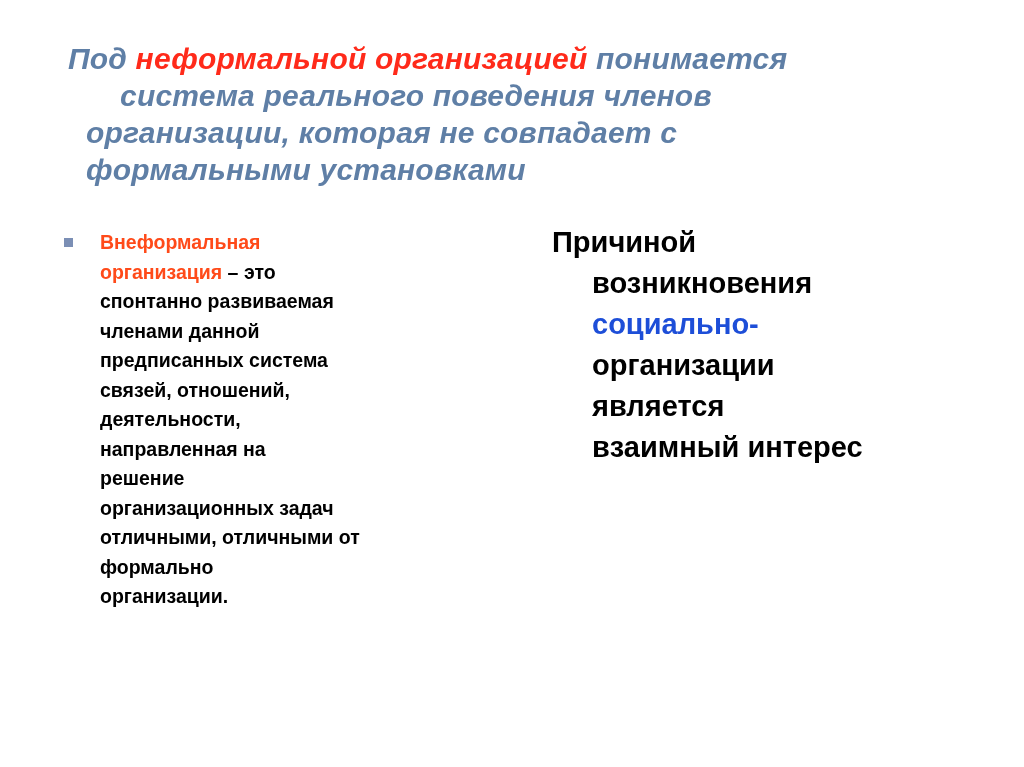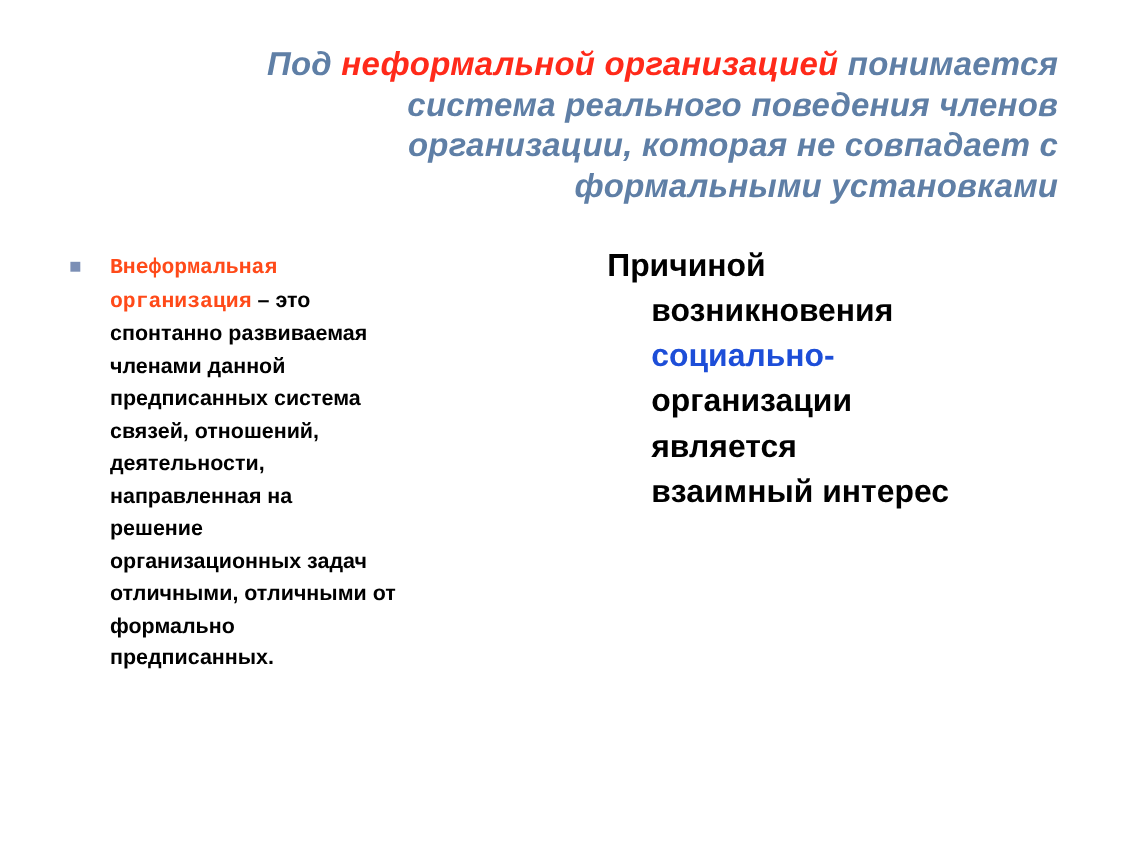"Под неформальной организацией понимается" .title-line { text-align: right -> none }
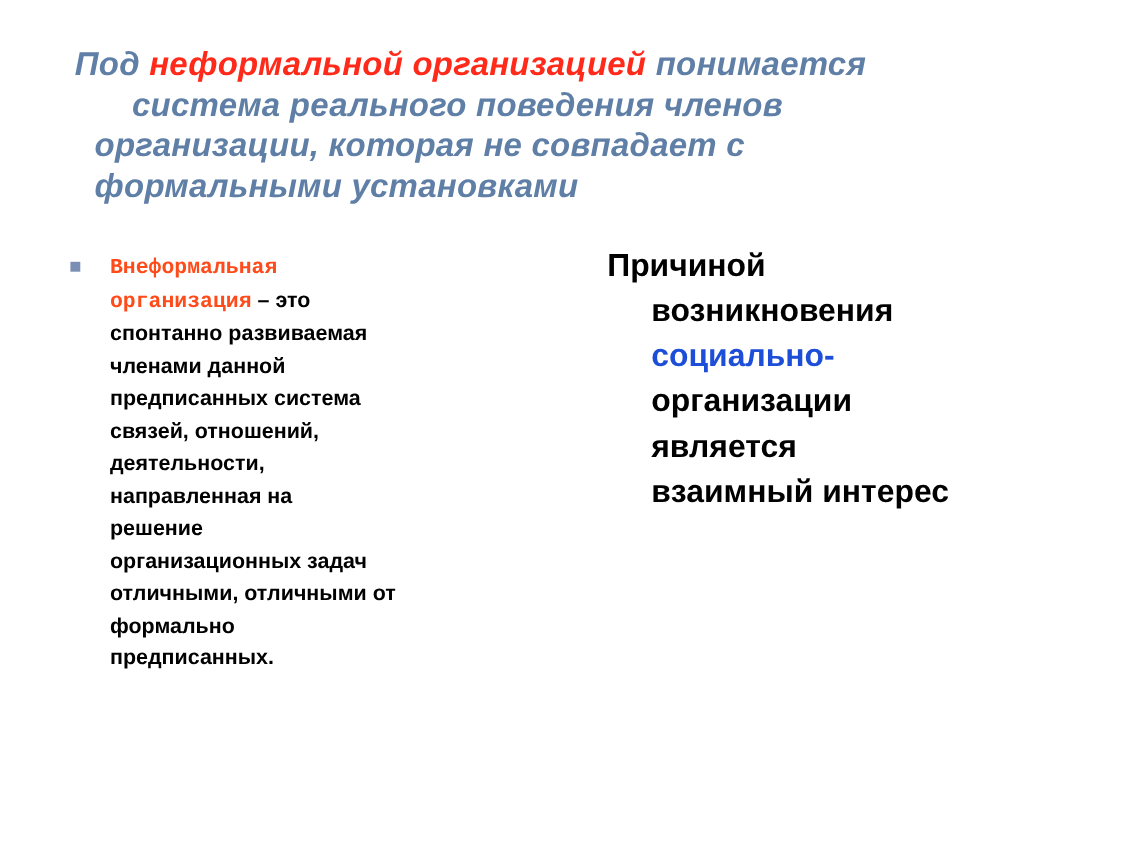"Внеформальная" .left-text .lead { font-family: Liberation Mono, monospace -> none }
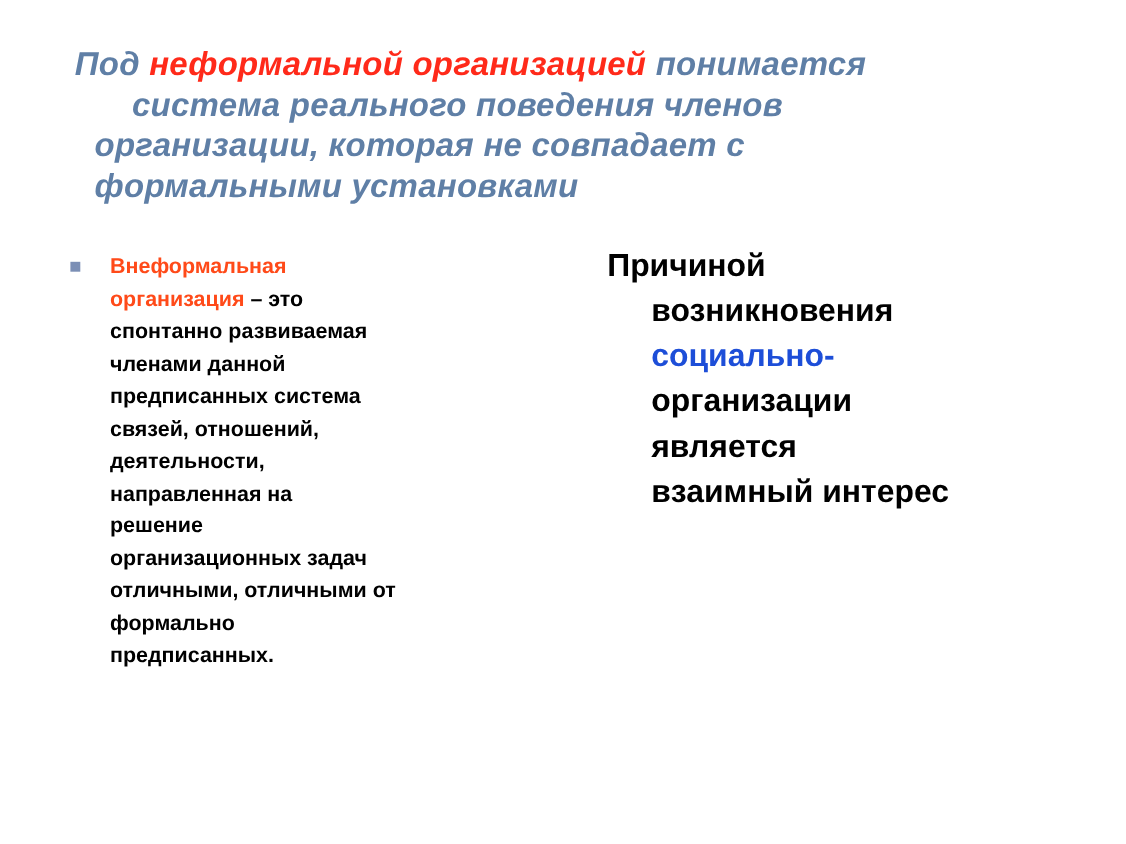"предписанных." span.left-line { text: предписанных -> организации }
